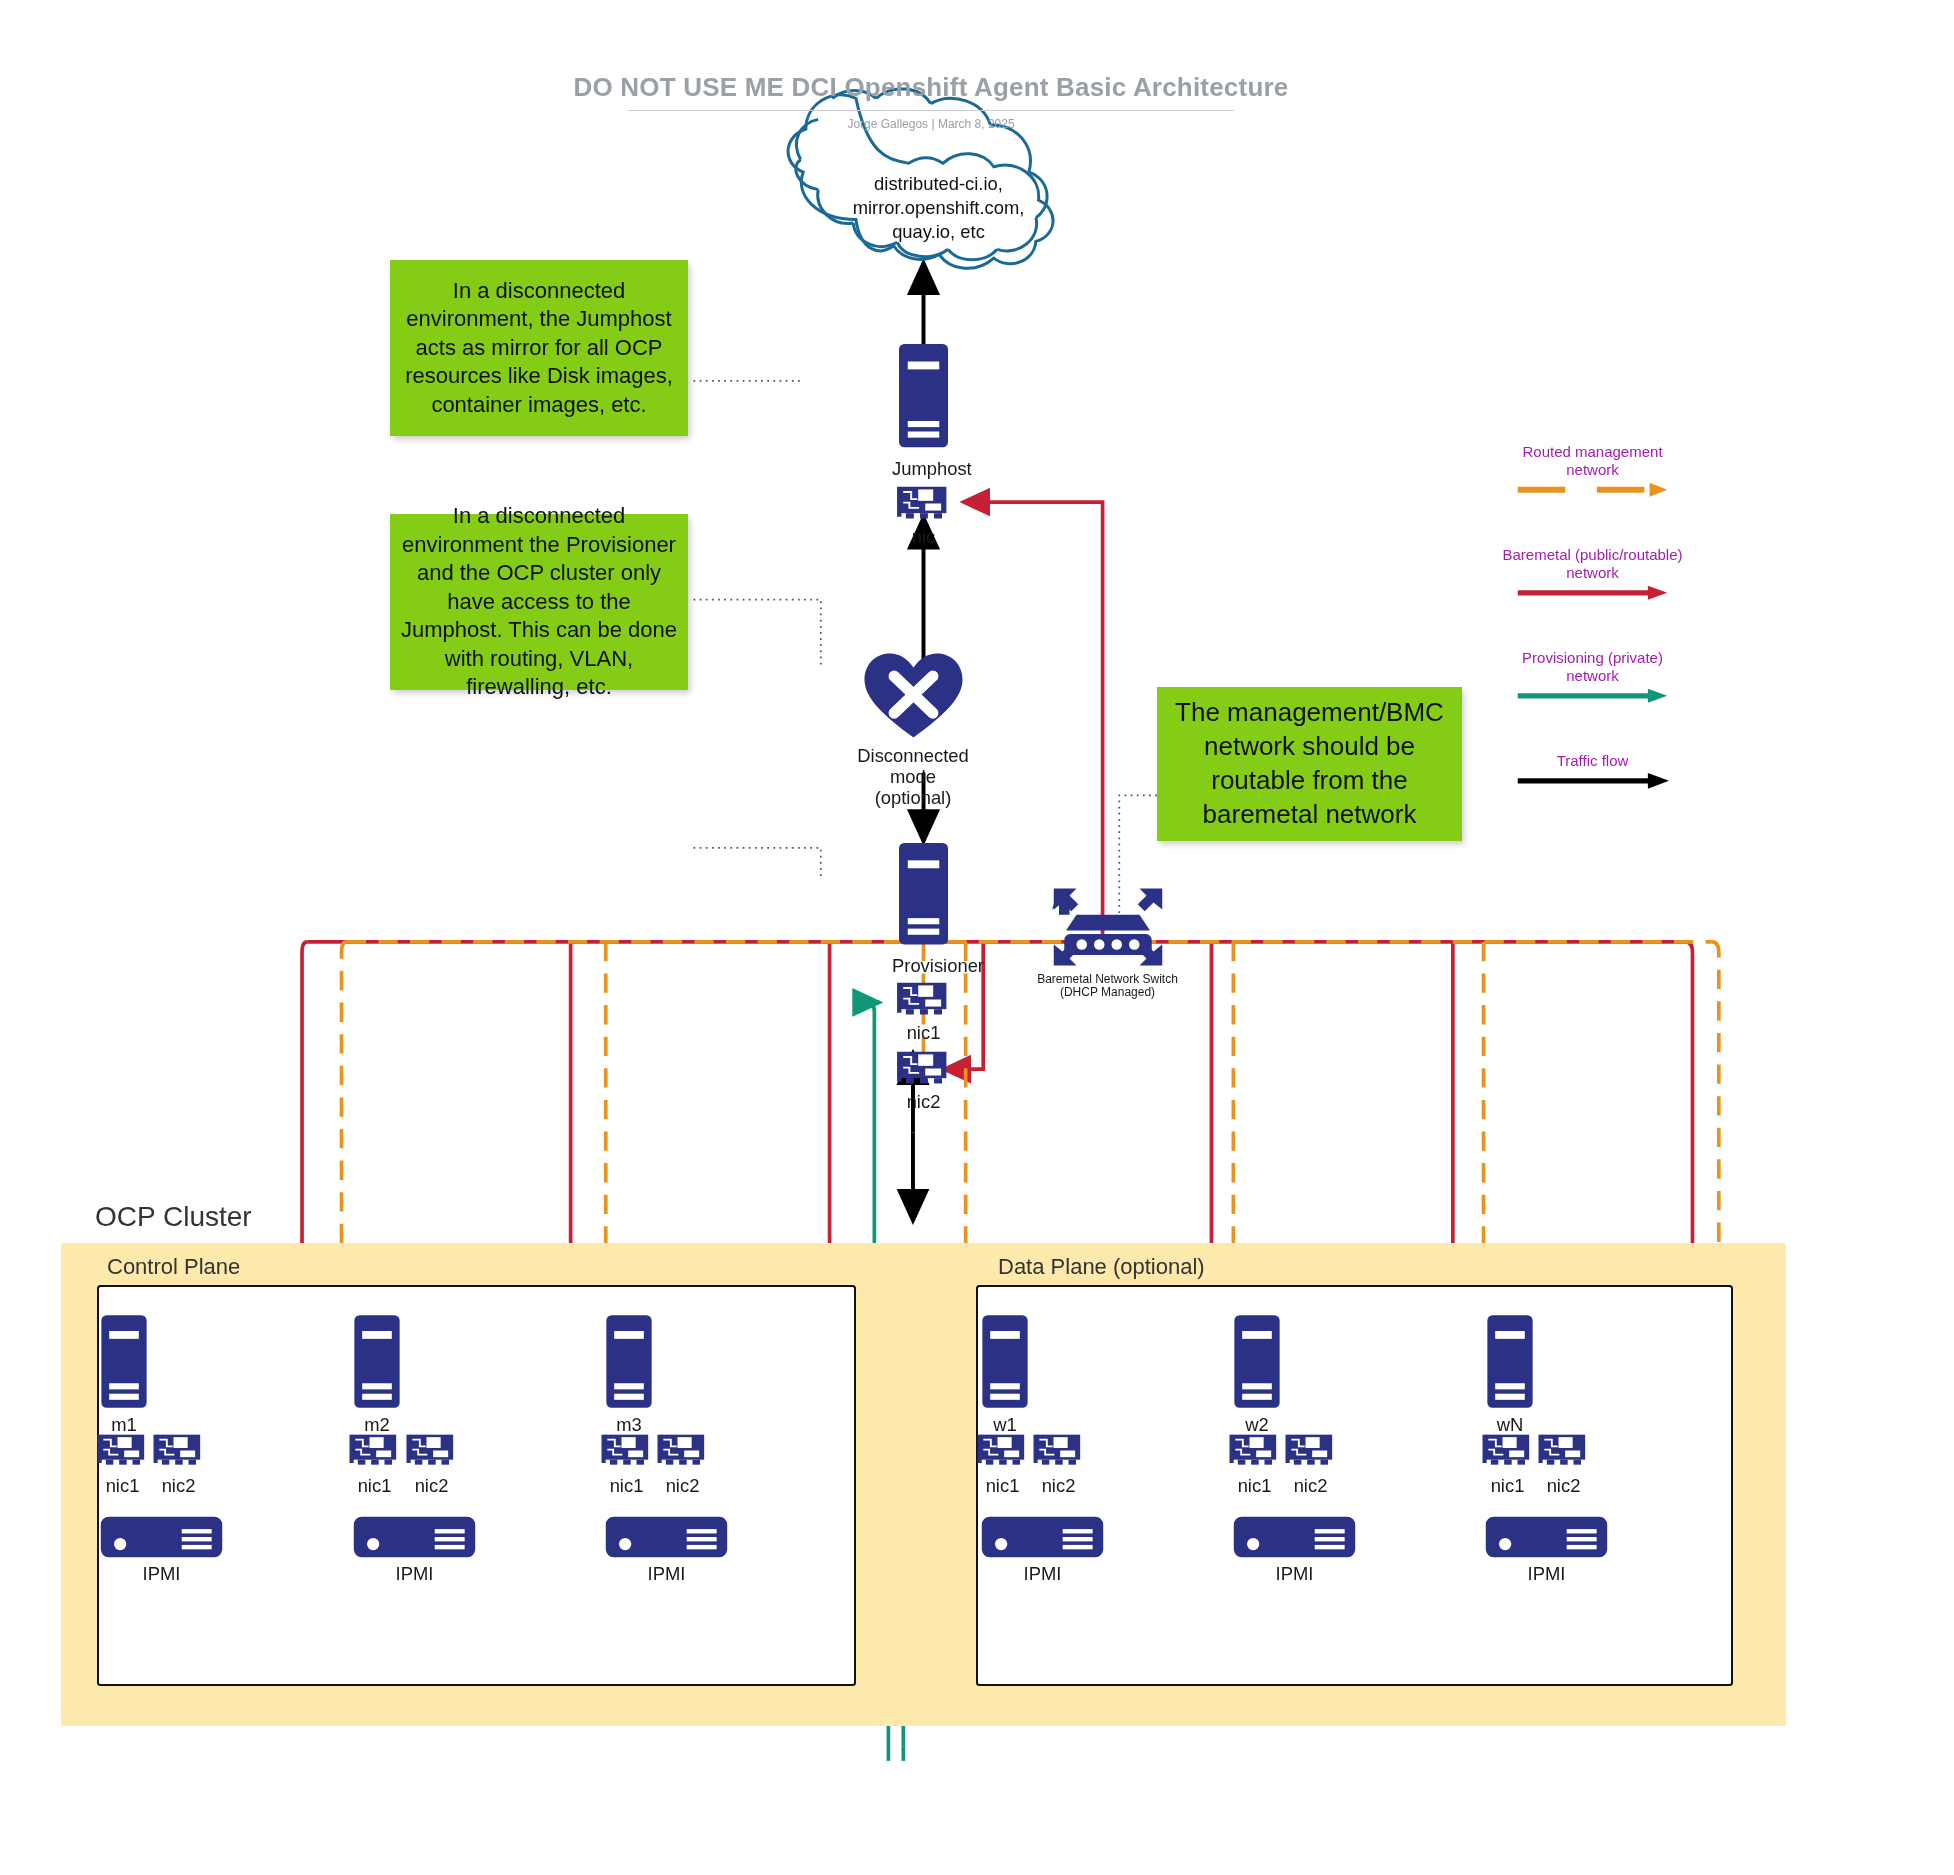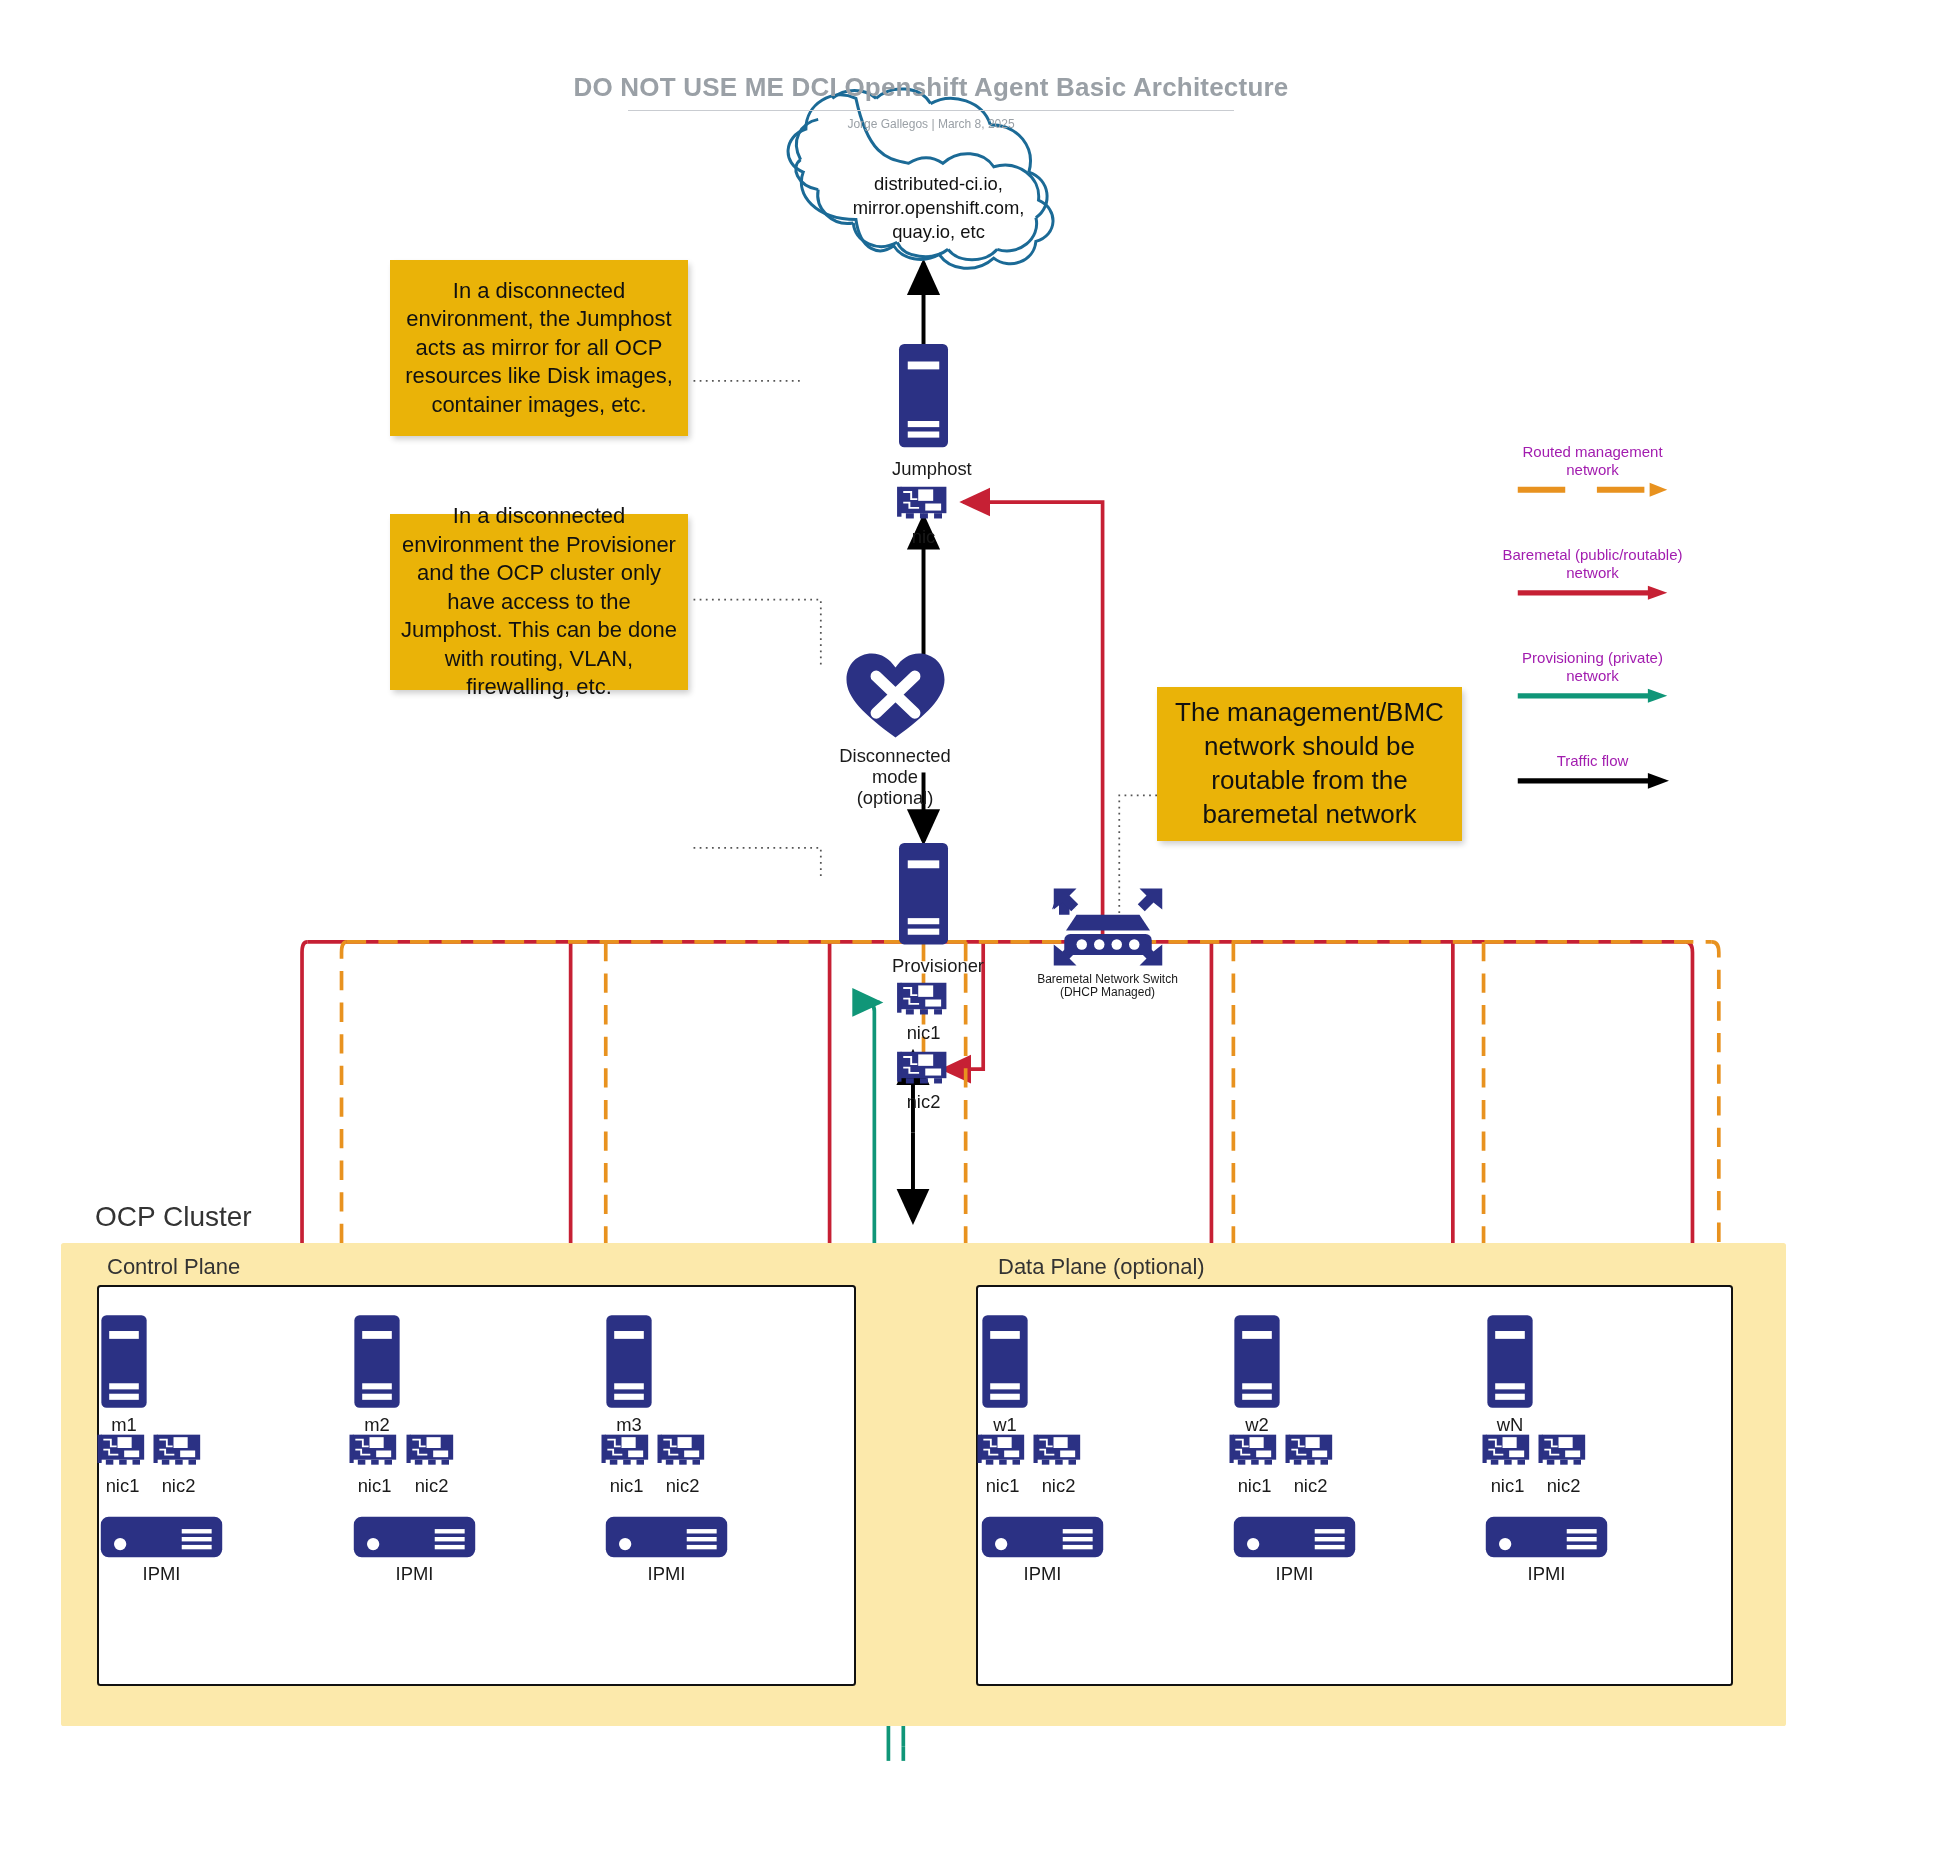"In a disconnected environment, the" .note { background: #eab308 -> #84cc16 }
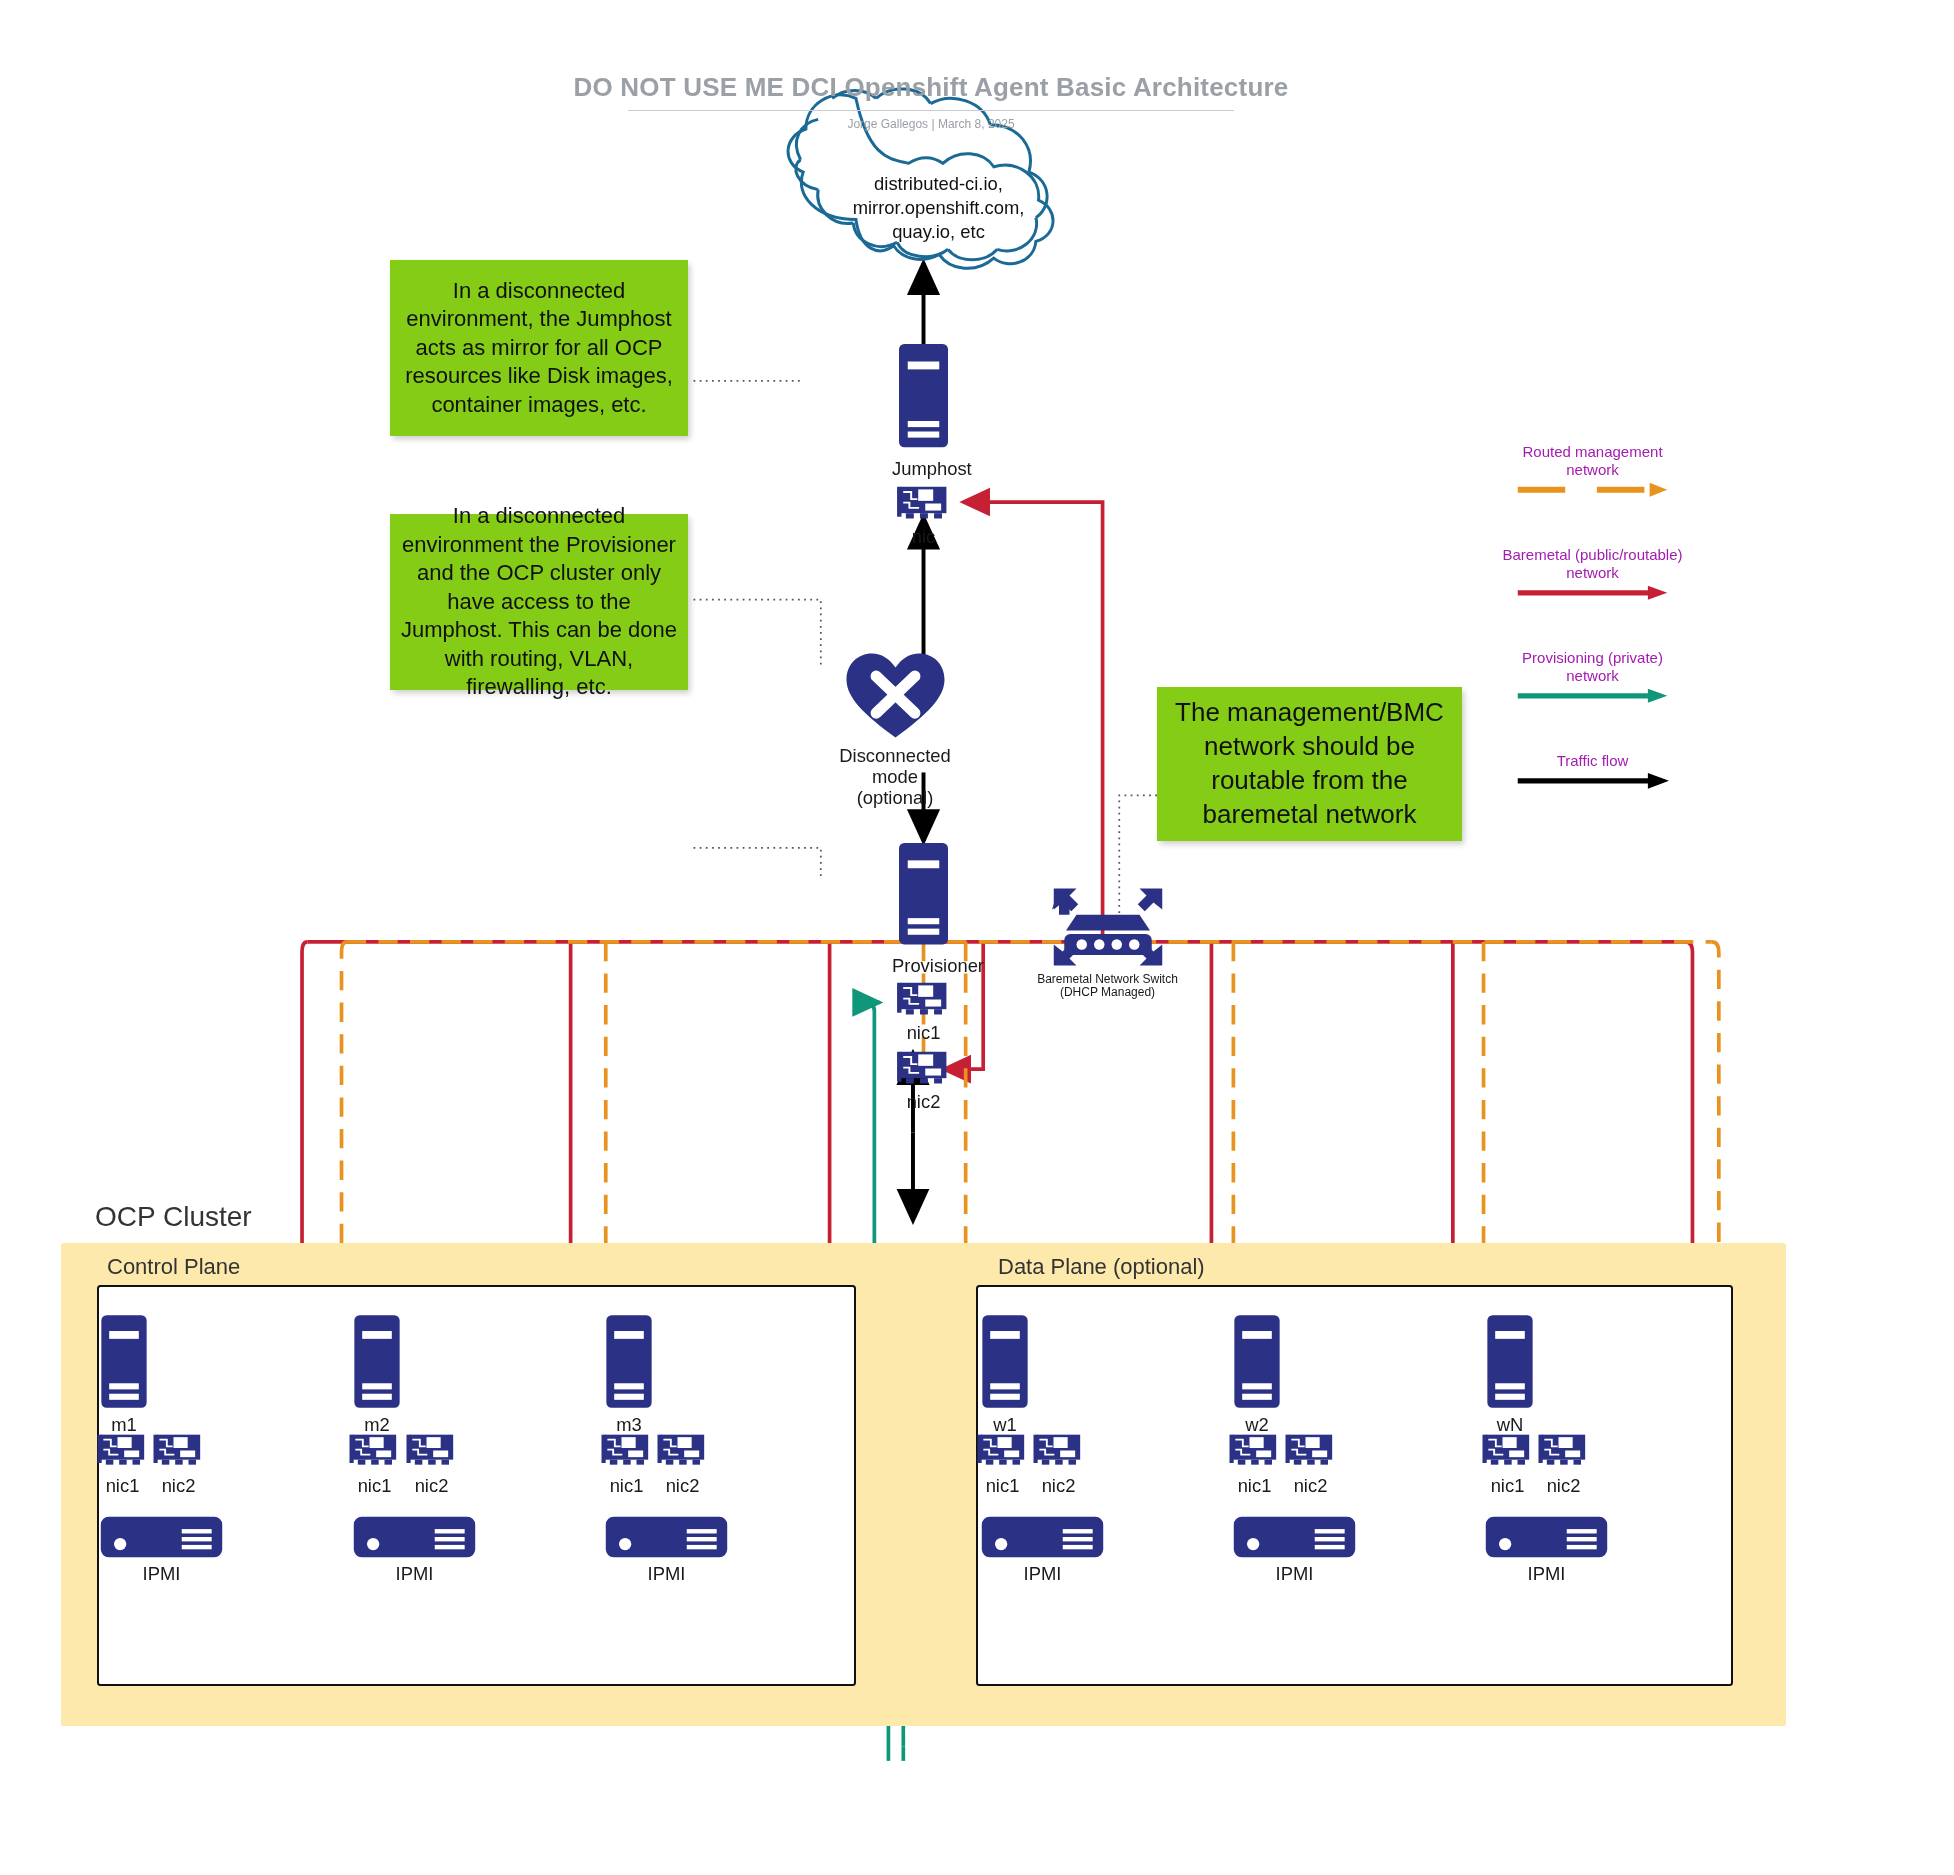"Disconnected mode" div.node { left: 836px -> 854px }
